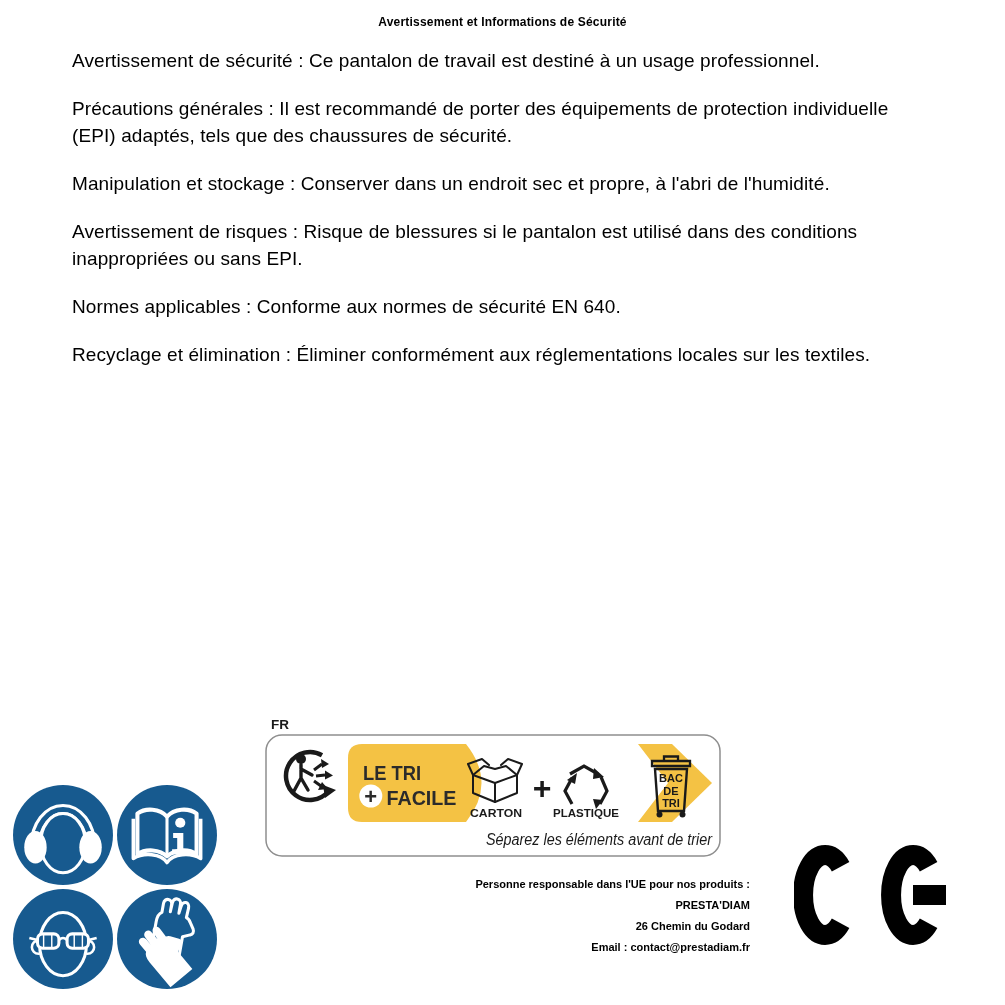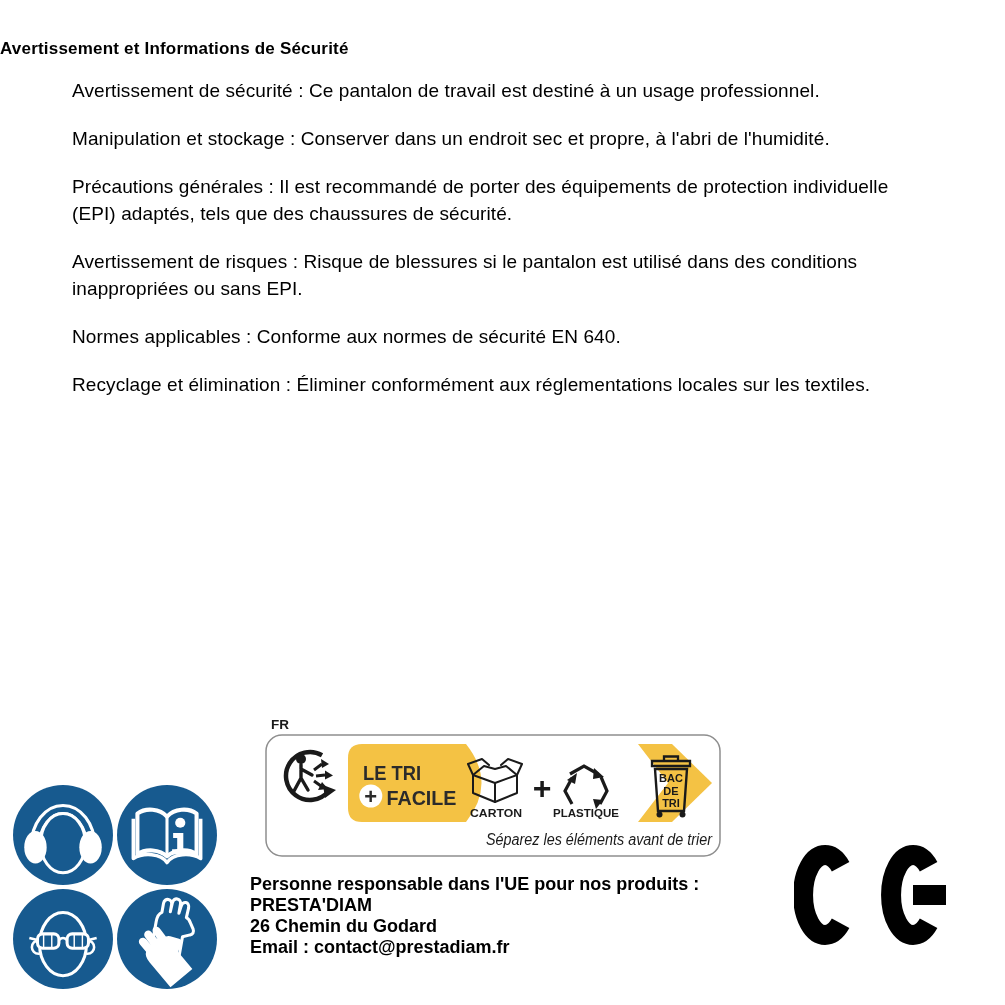"Avertissement et Informations de" .title { font-size: 17px -> 12px; padding-top: 39px -> 15px; text-align: none -> center }
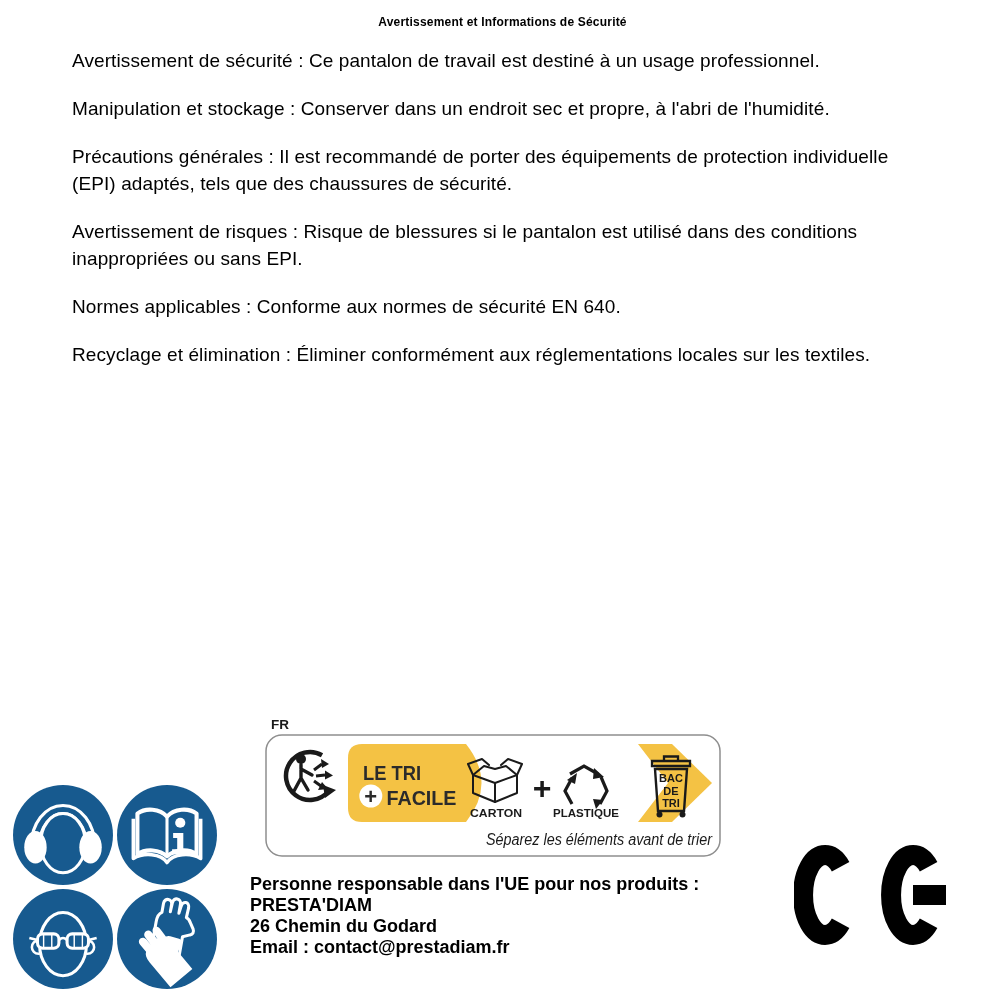"Manipulation et stockage : Conserver" p { order: before "Précautions générales : Il est" -> after "Précautions générales : Il est" }
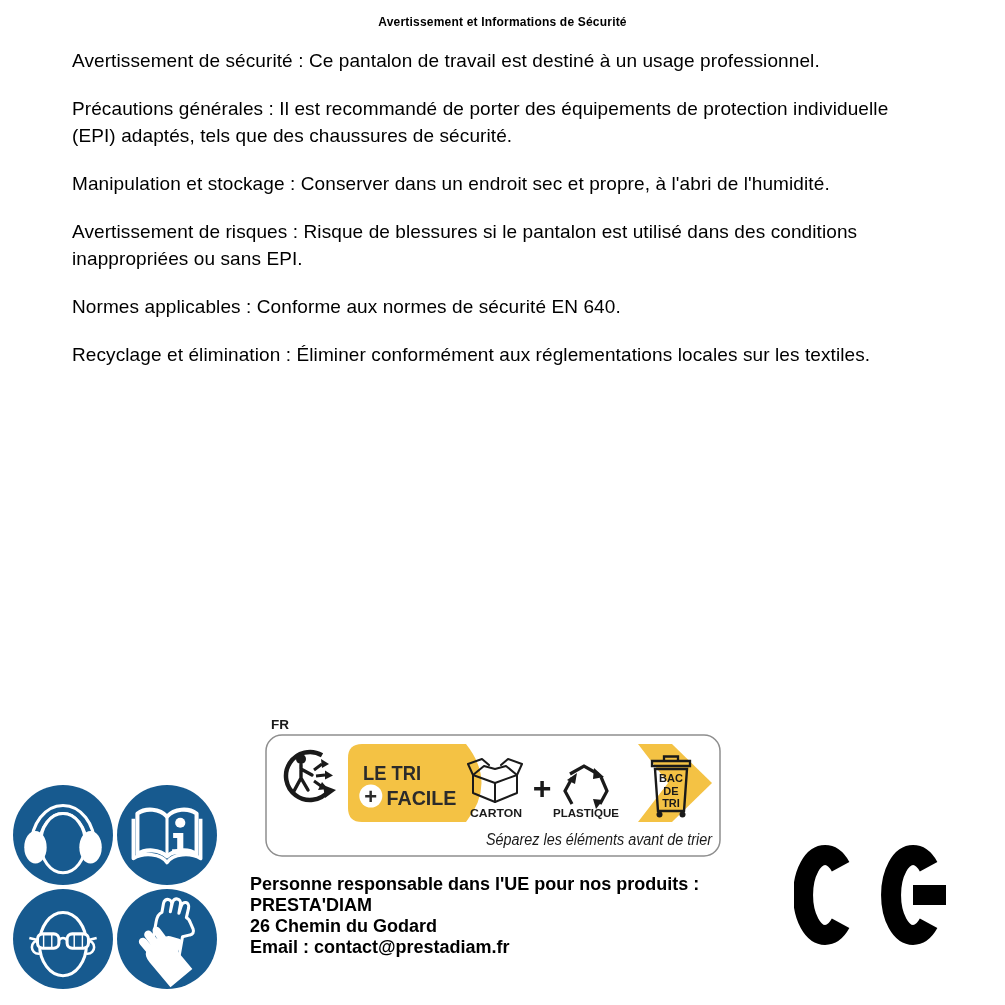"Personne responsable dans l'UE pour" .address { font-size: 18px -> 11px; text-align: left -> right }
